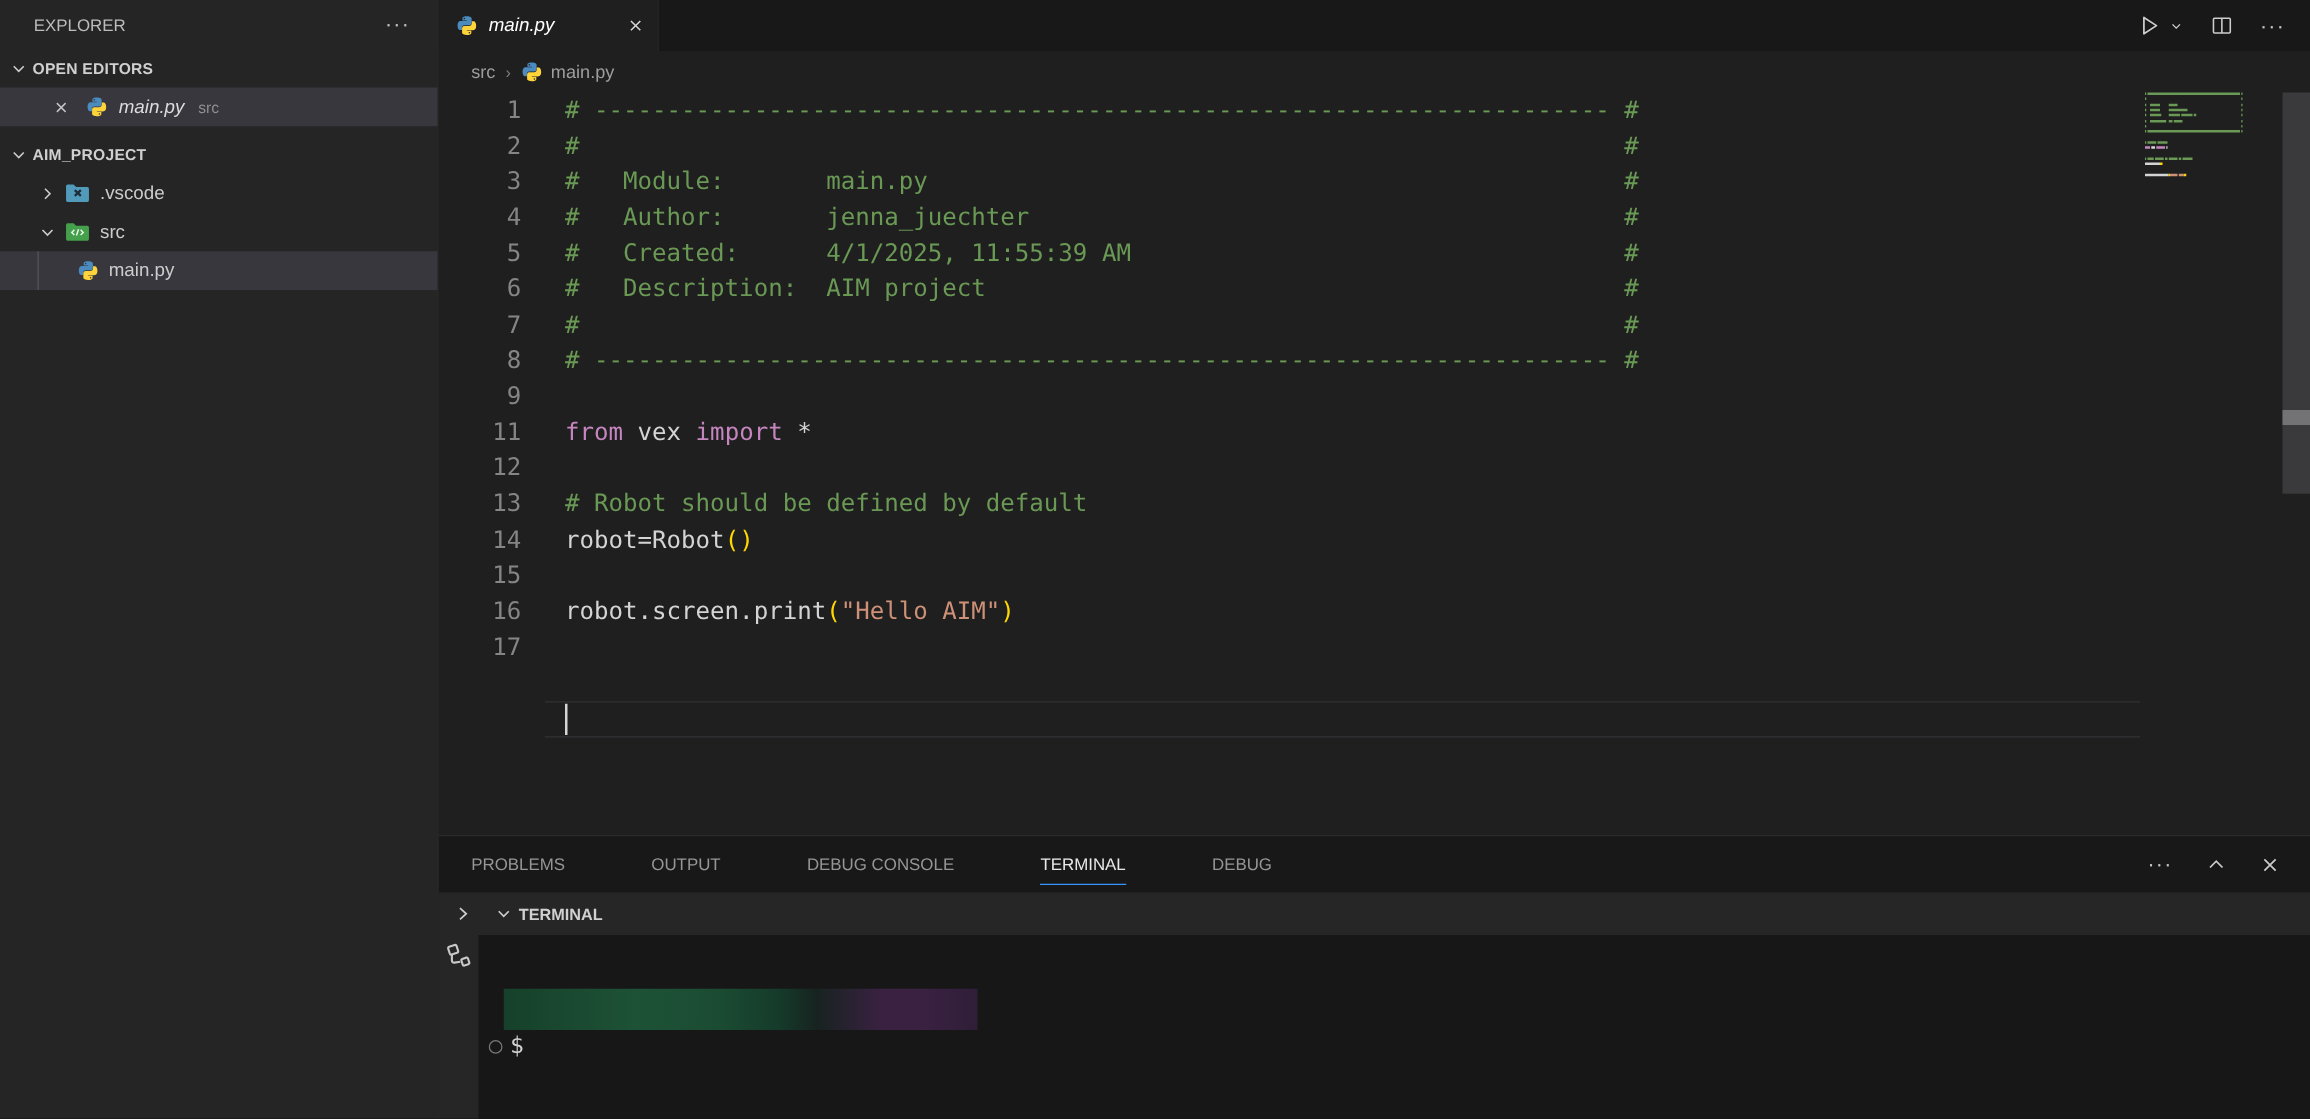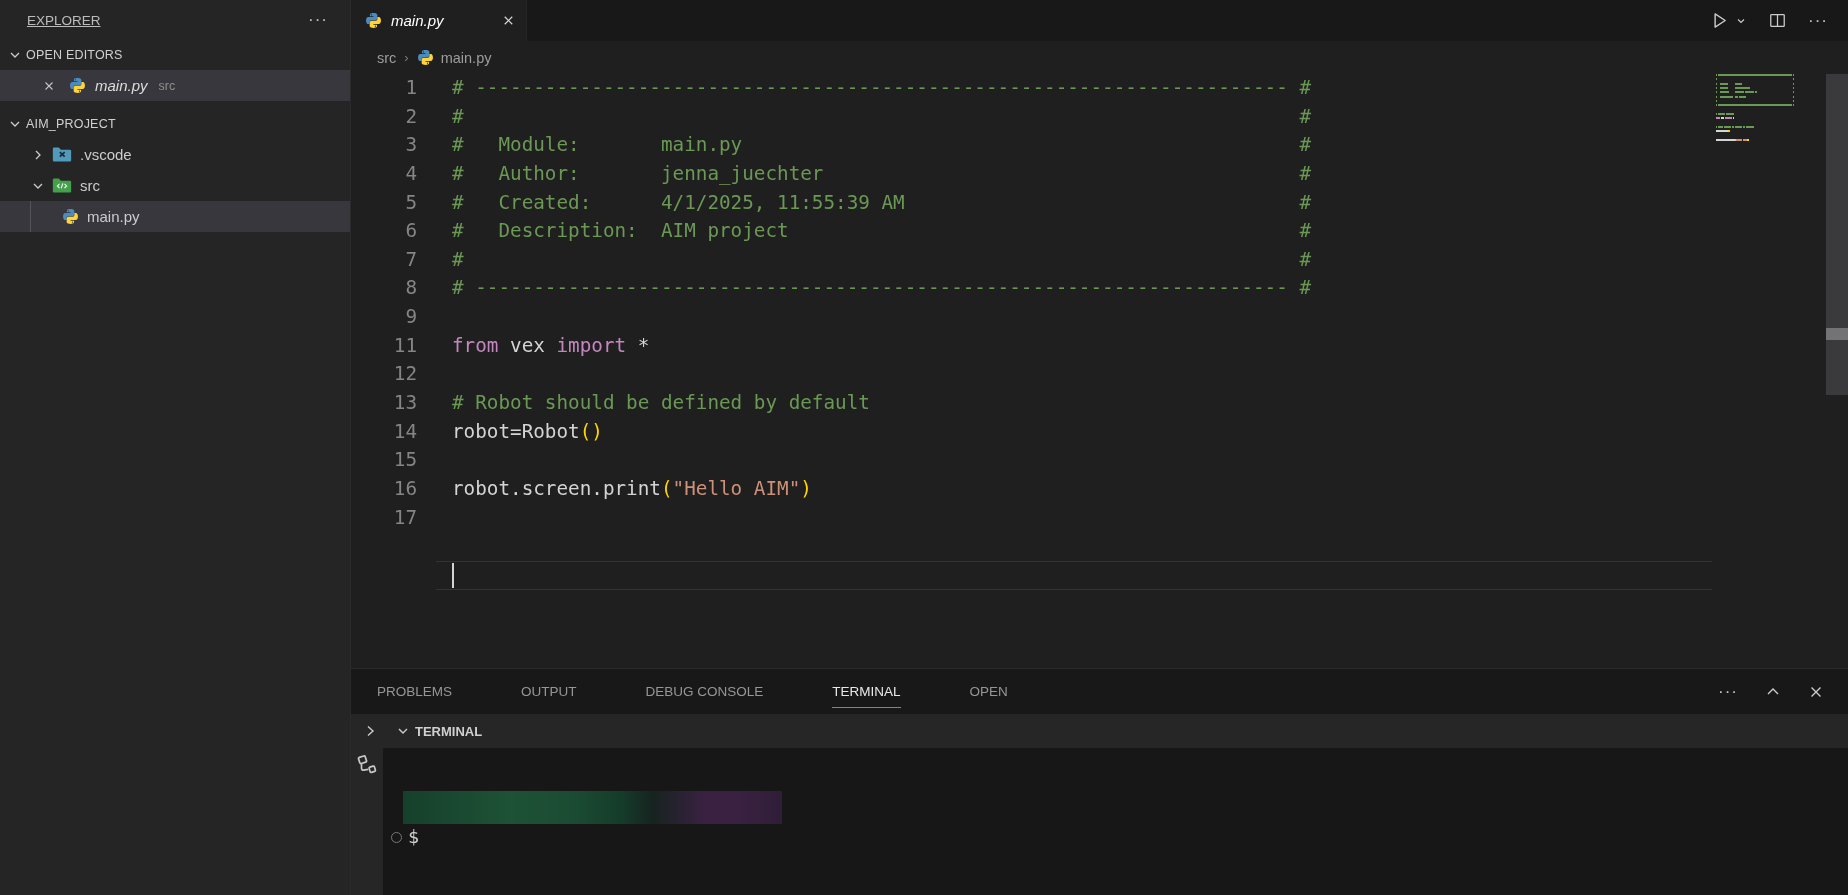"EXPLORER" .sb-title { text-decoration: underline -> none }
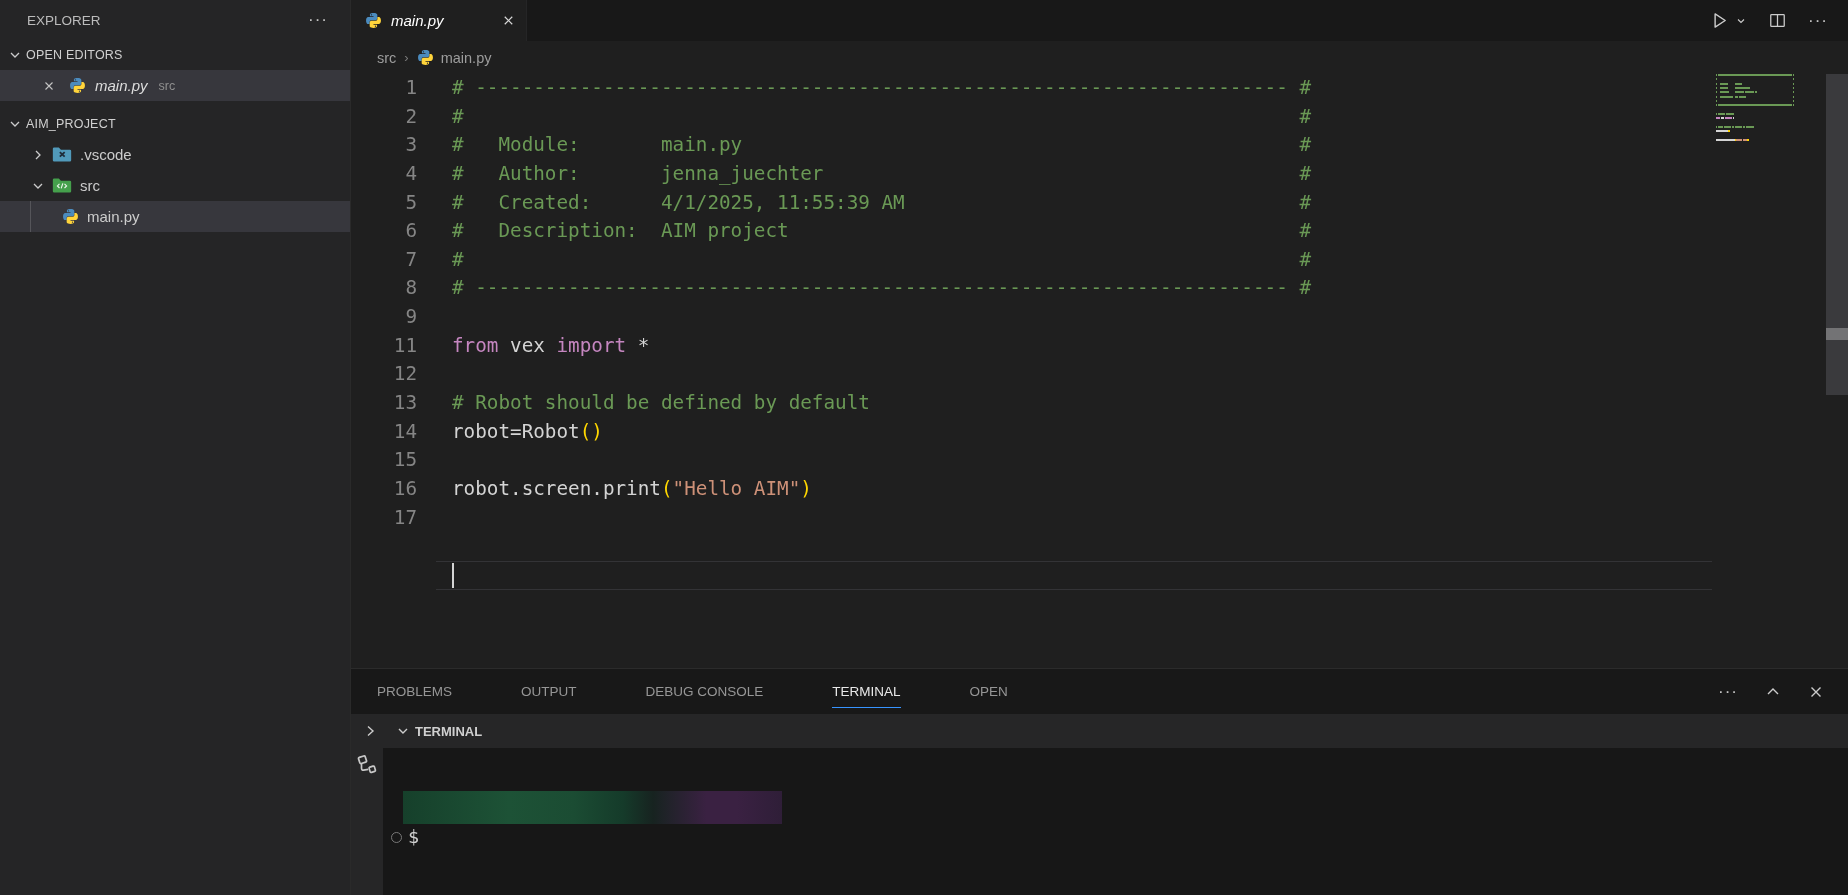"OPEN EDITORS" .section-header .label { font-weight: normal -> bold }
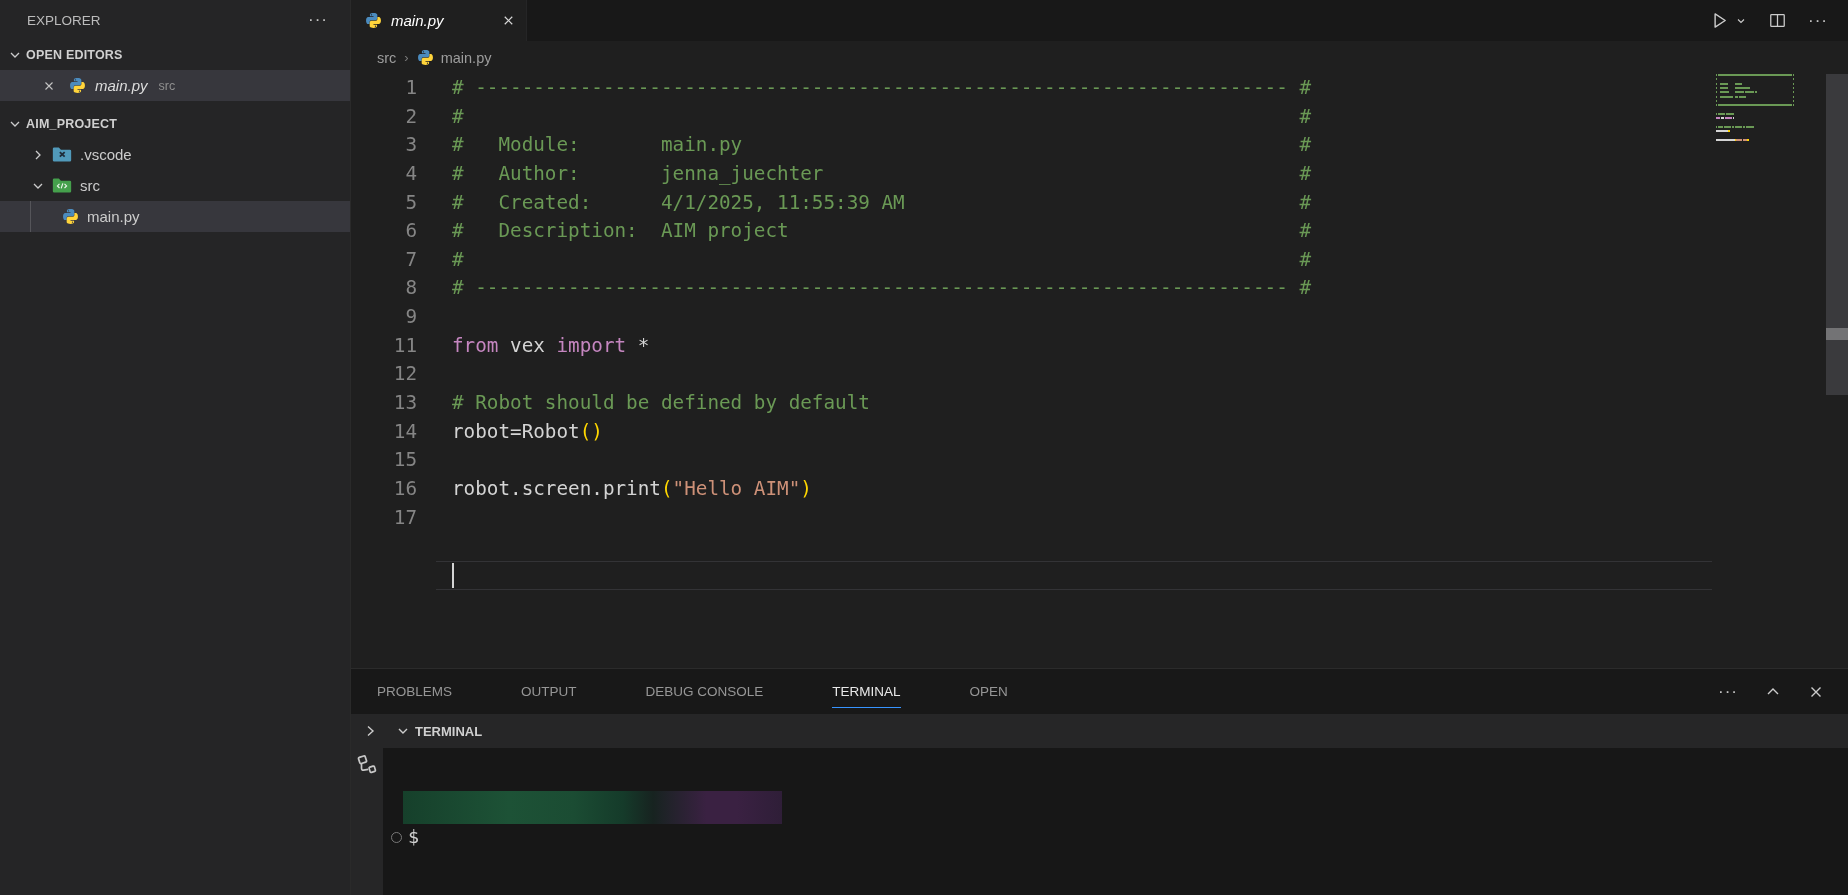"OPEN" div.ptab { text: OPEN -> DEBUG }
